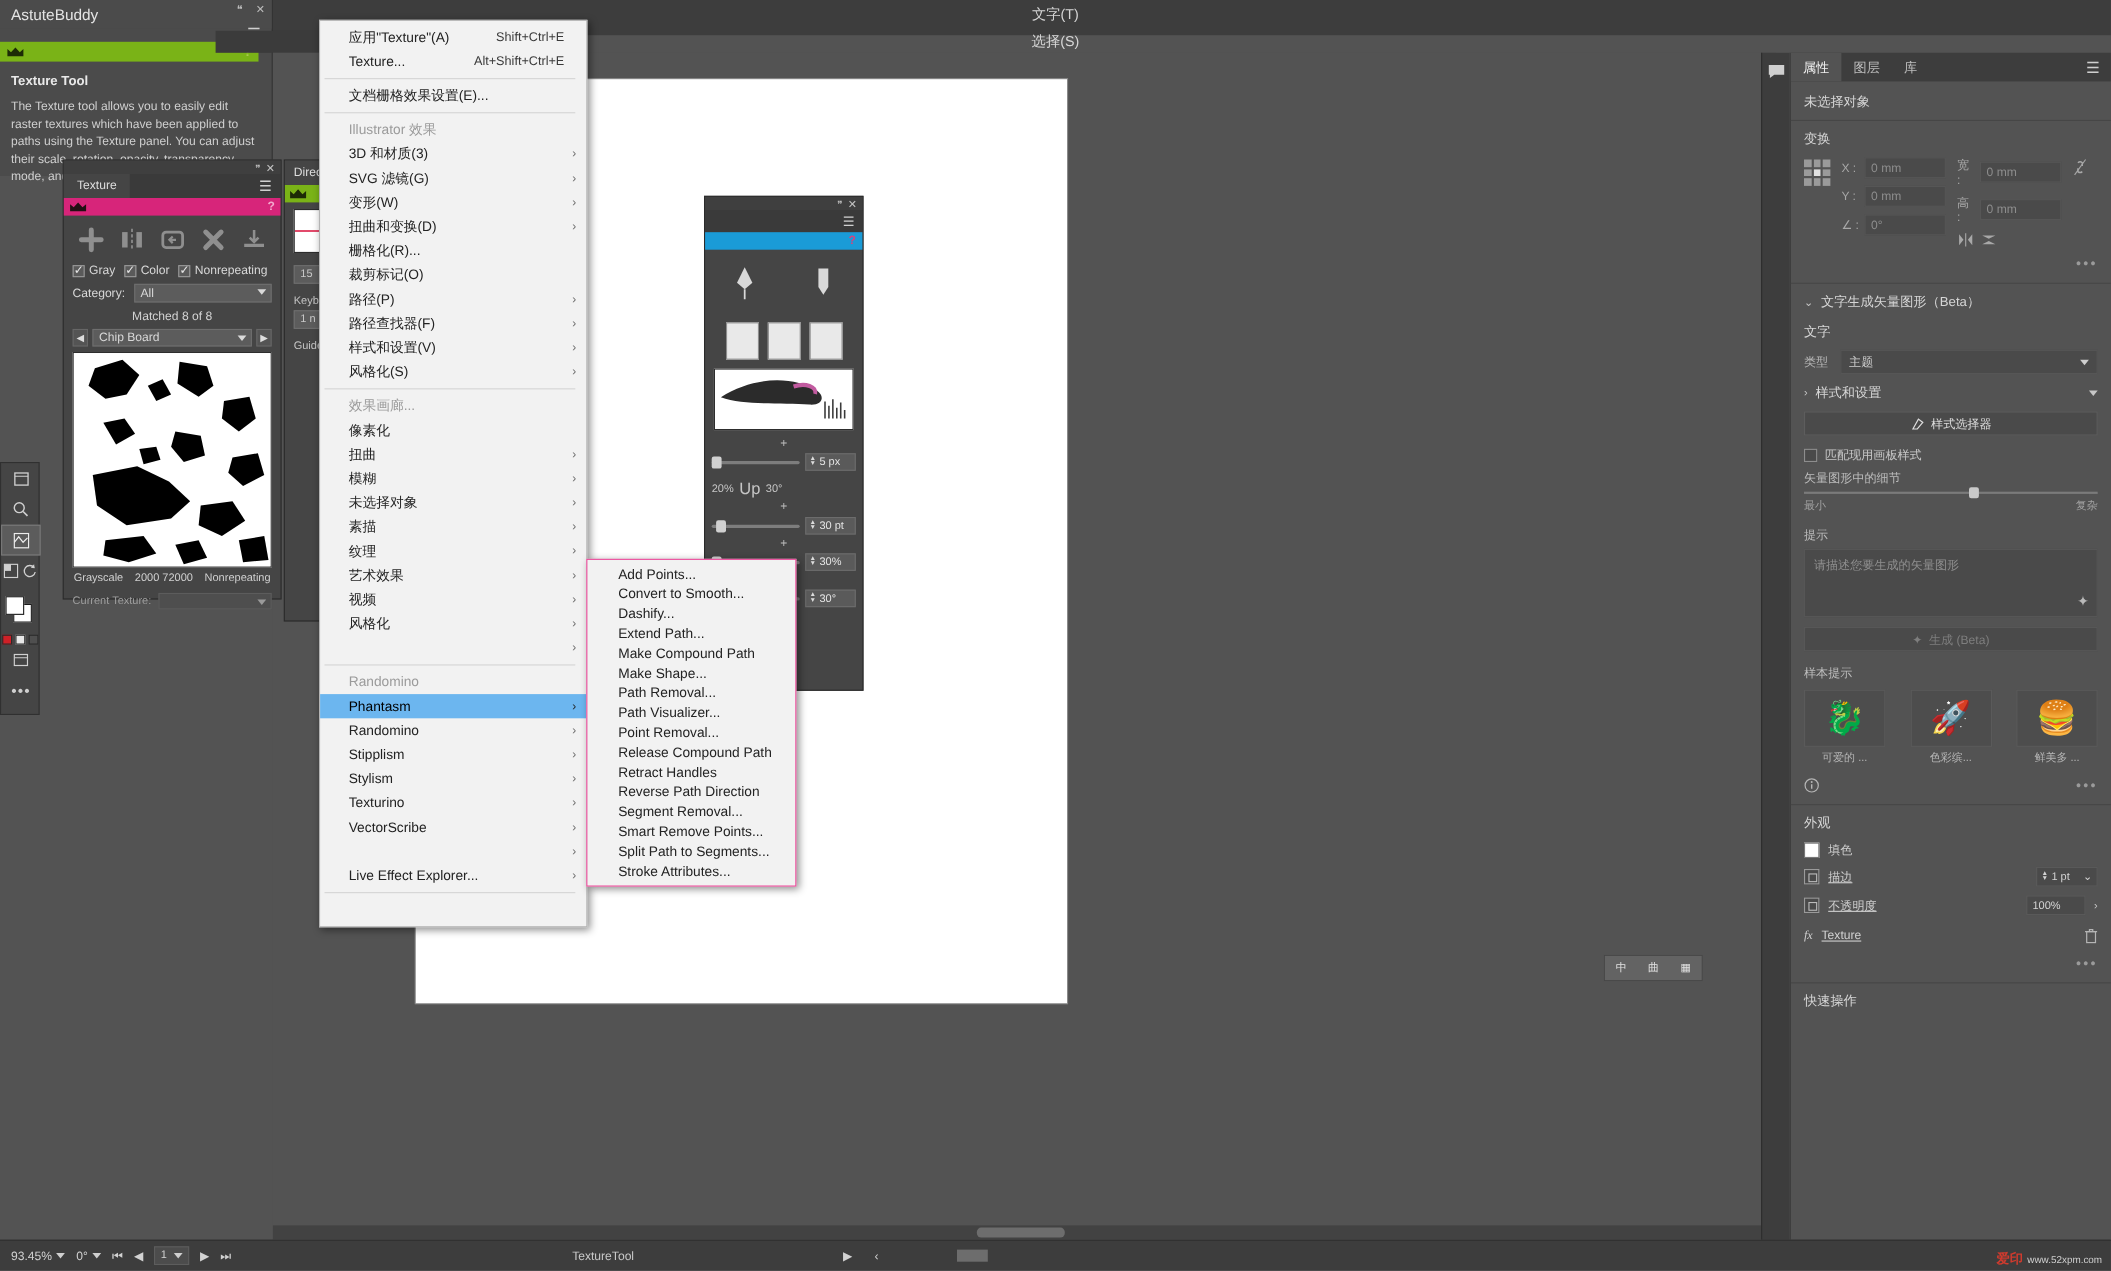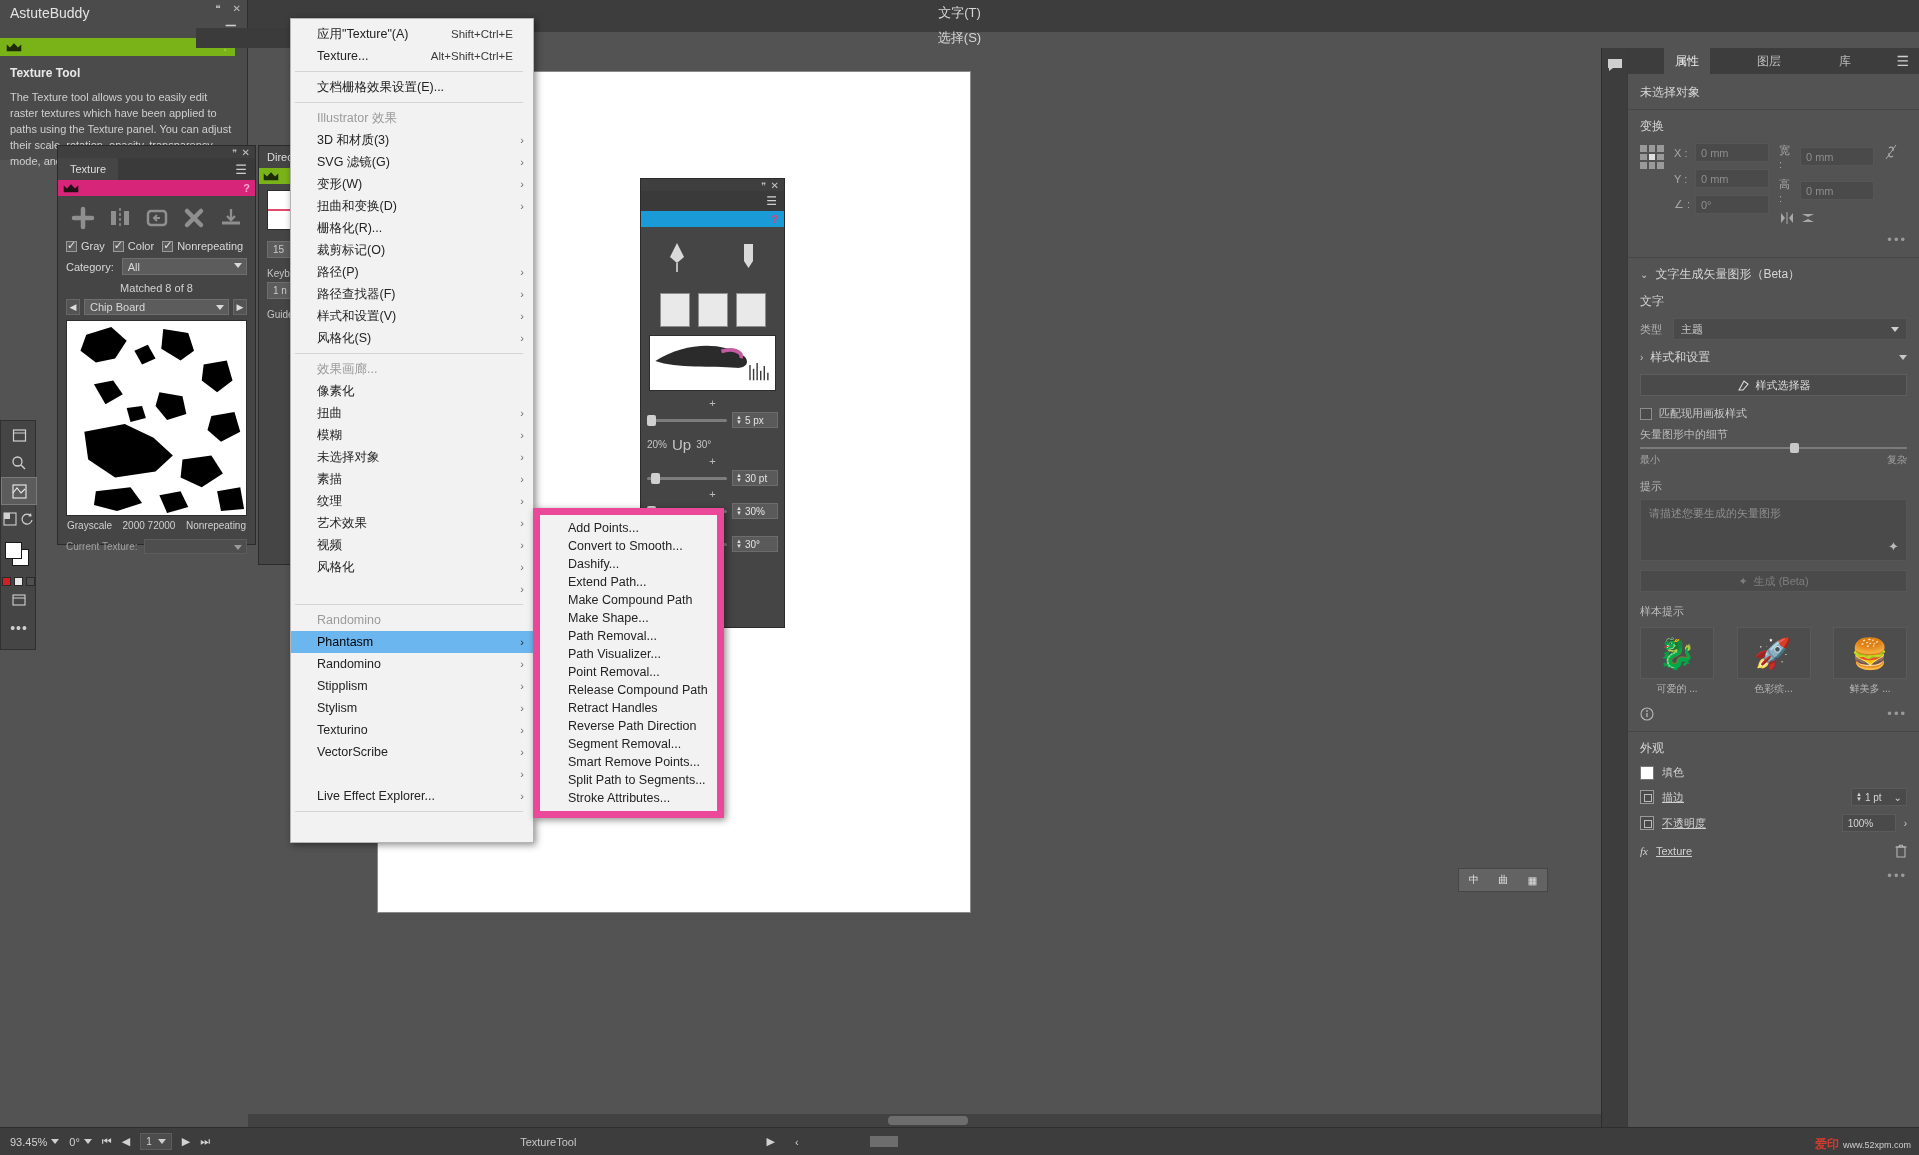"属性" .rd-tab { margin-left: 36px -> none }
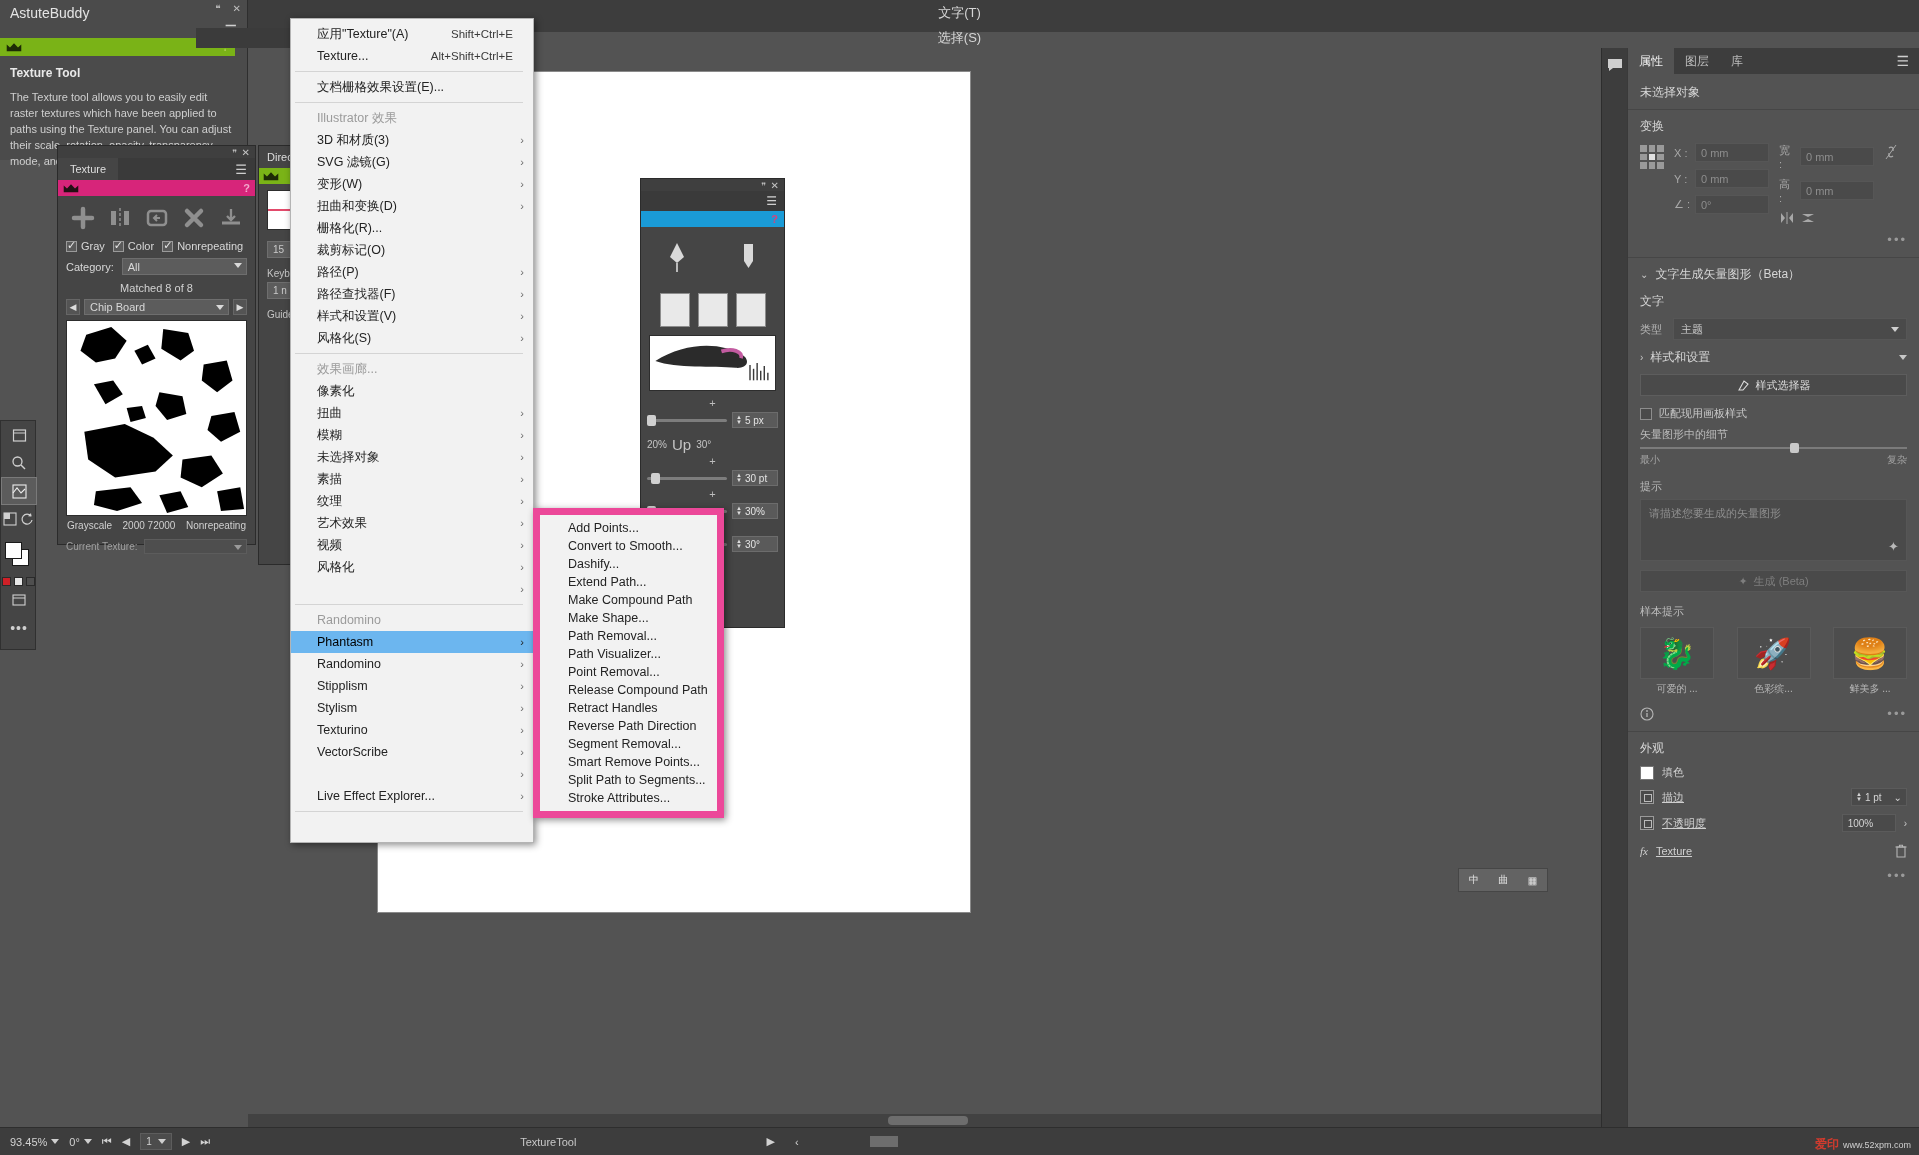"Add Points..." .submenu { border: 7px solid #ec4899 -> 1px solid #ec4899 }
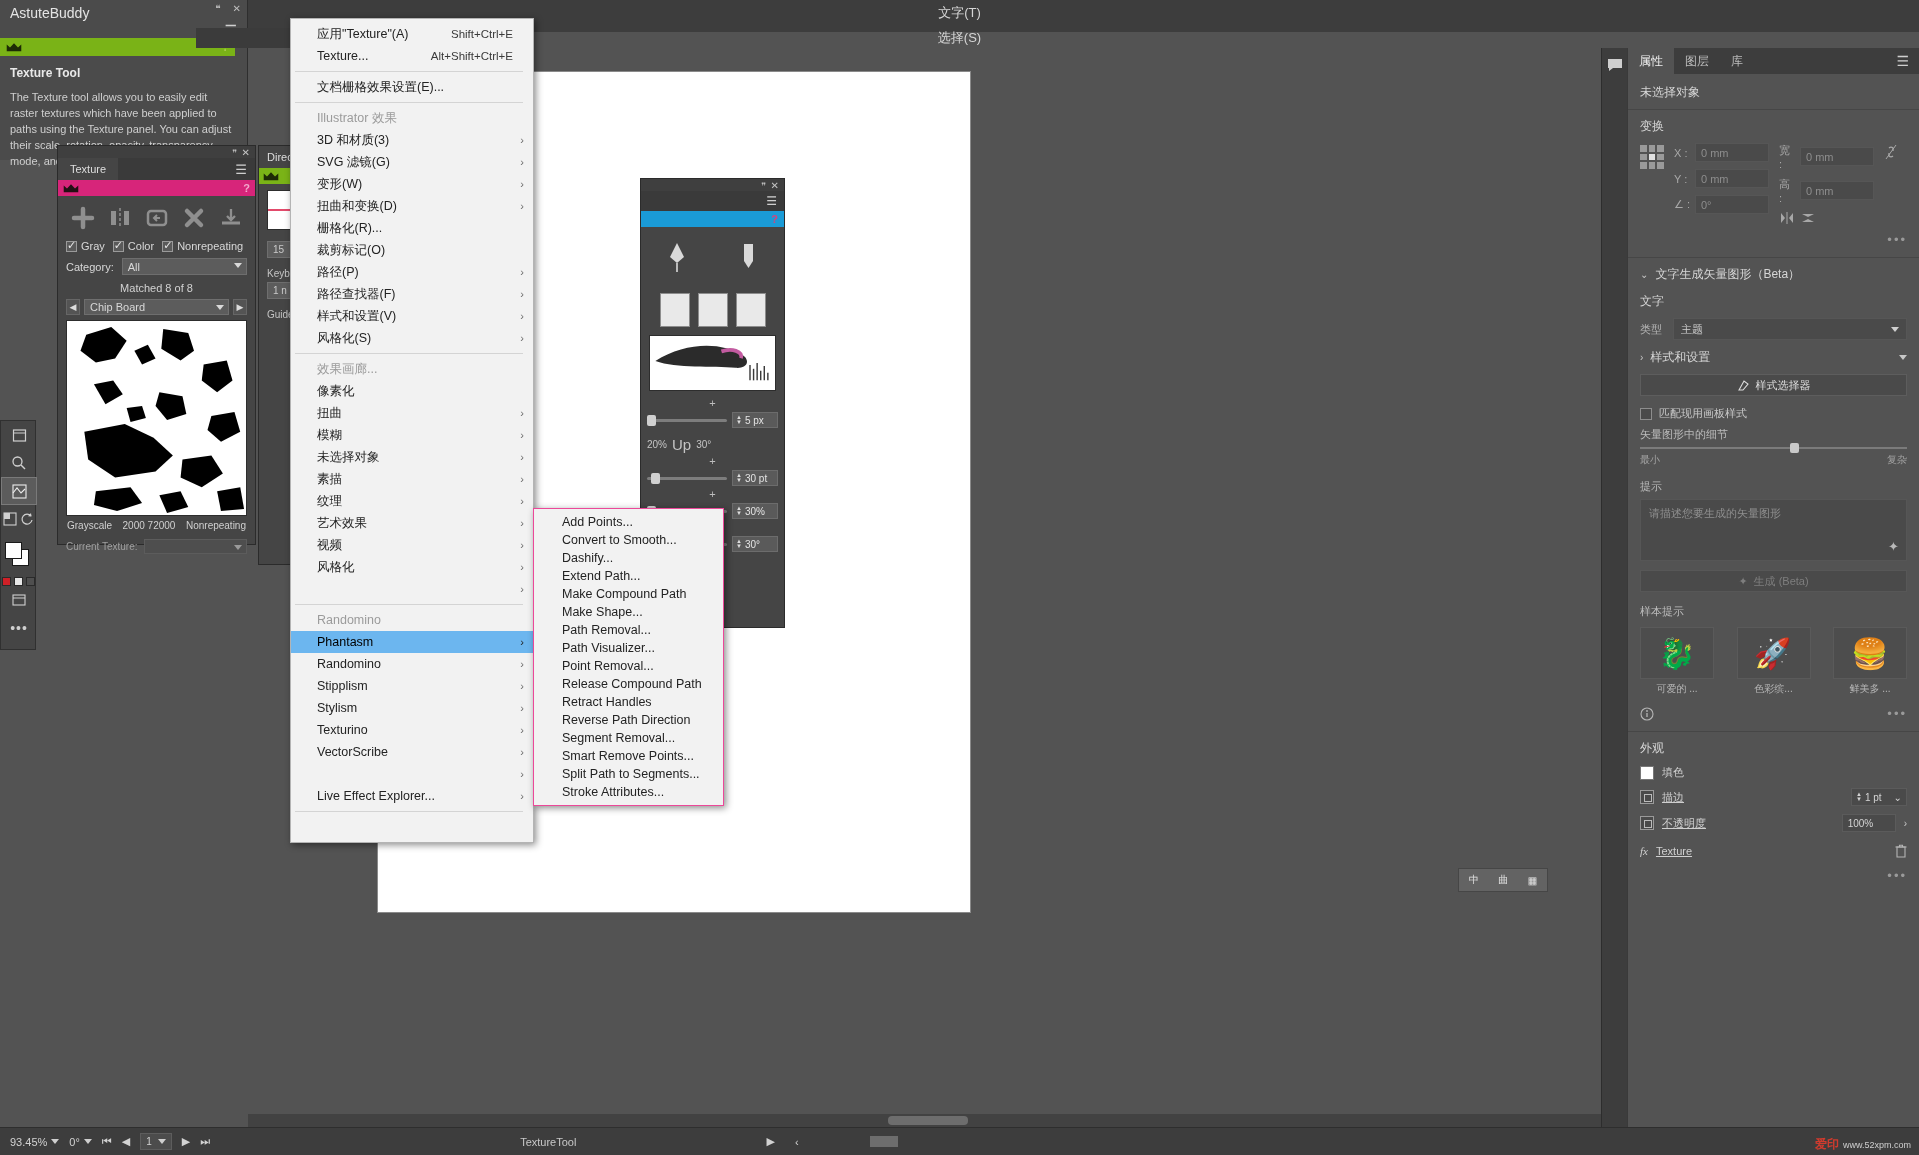"快速操作" div.rd-sec { html: none -> <div> <div>快速操作</div> </div> }
